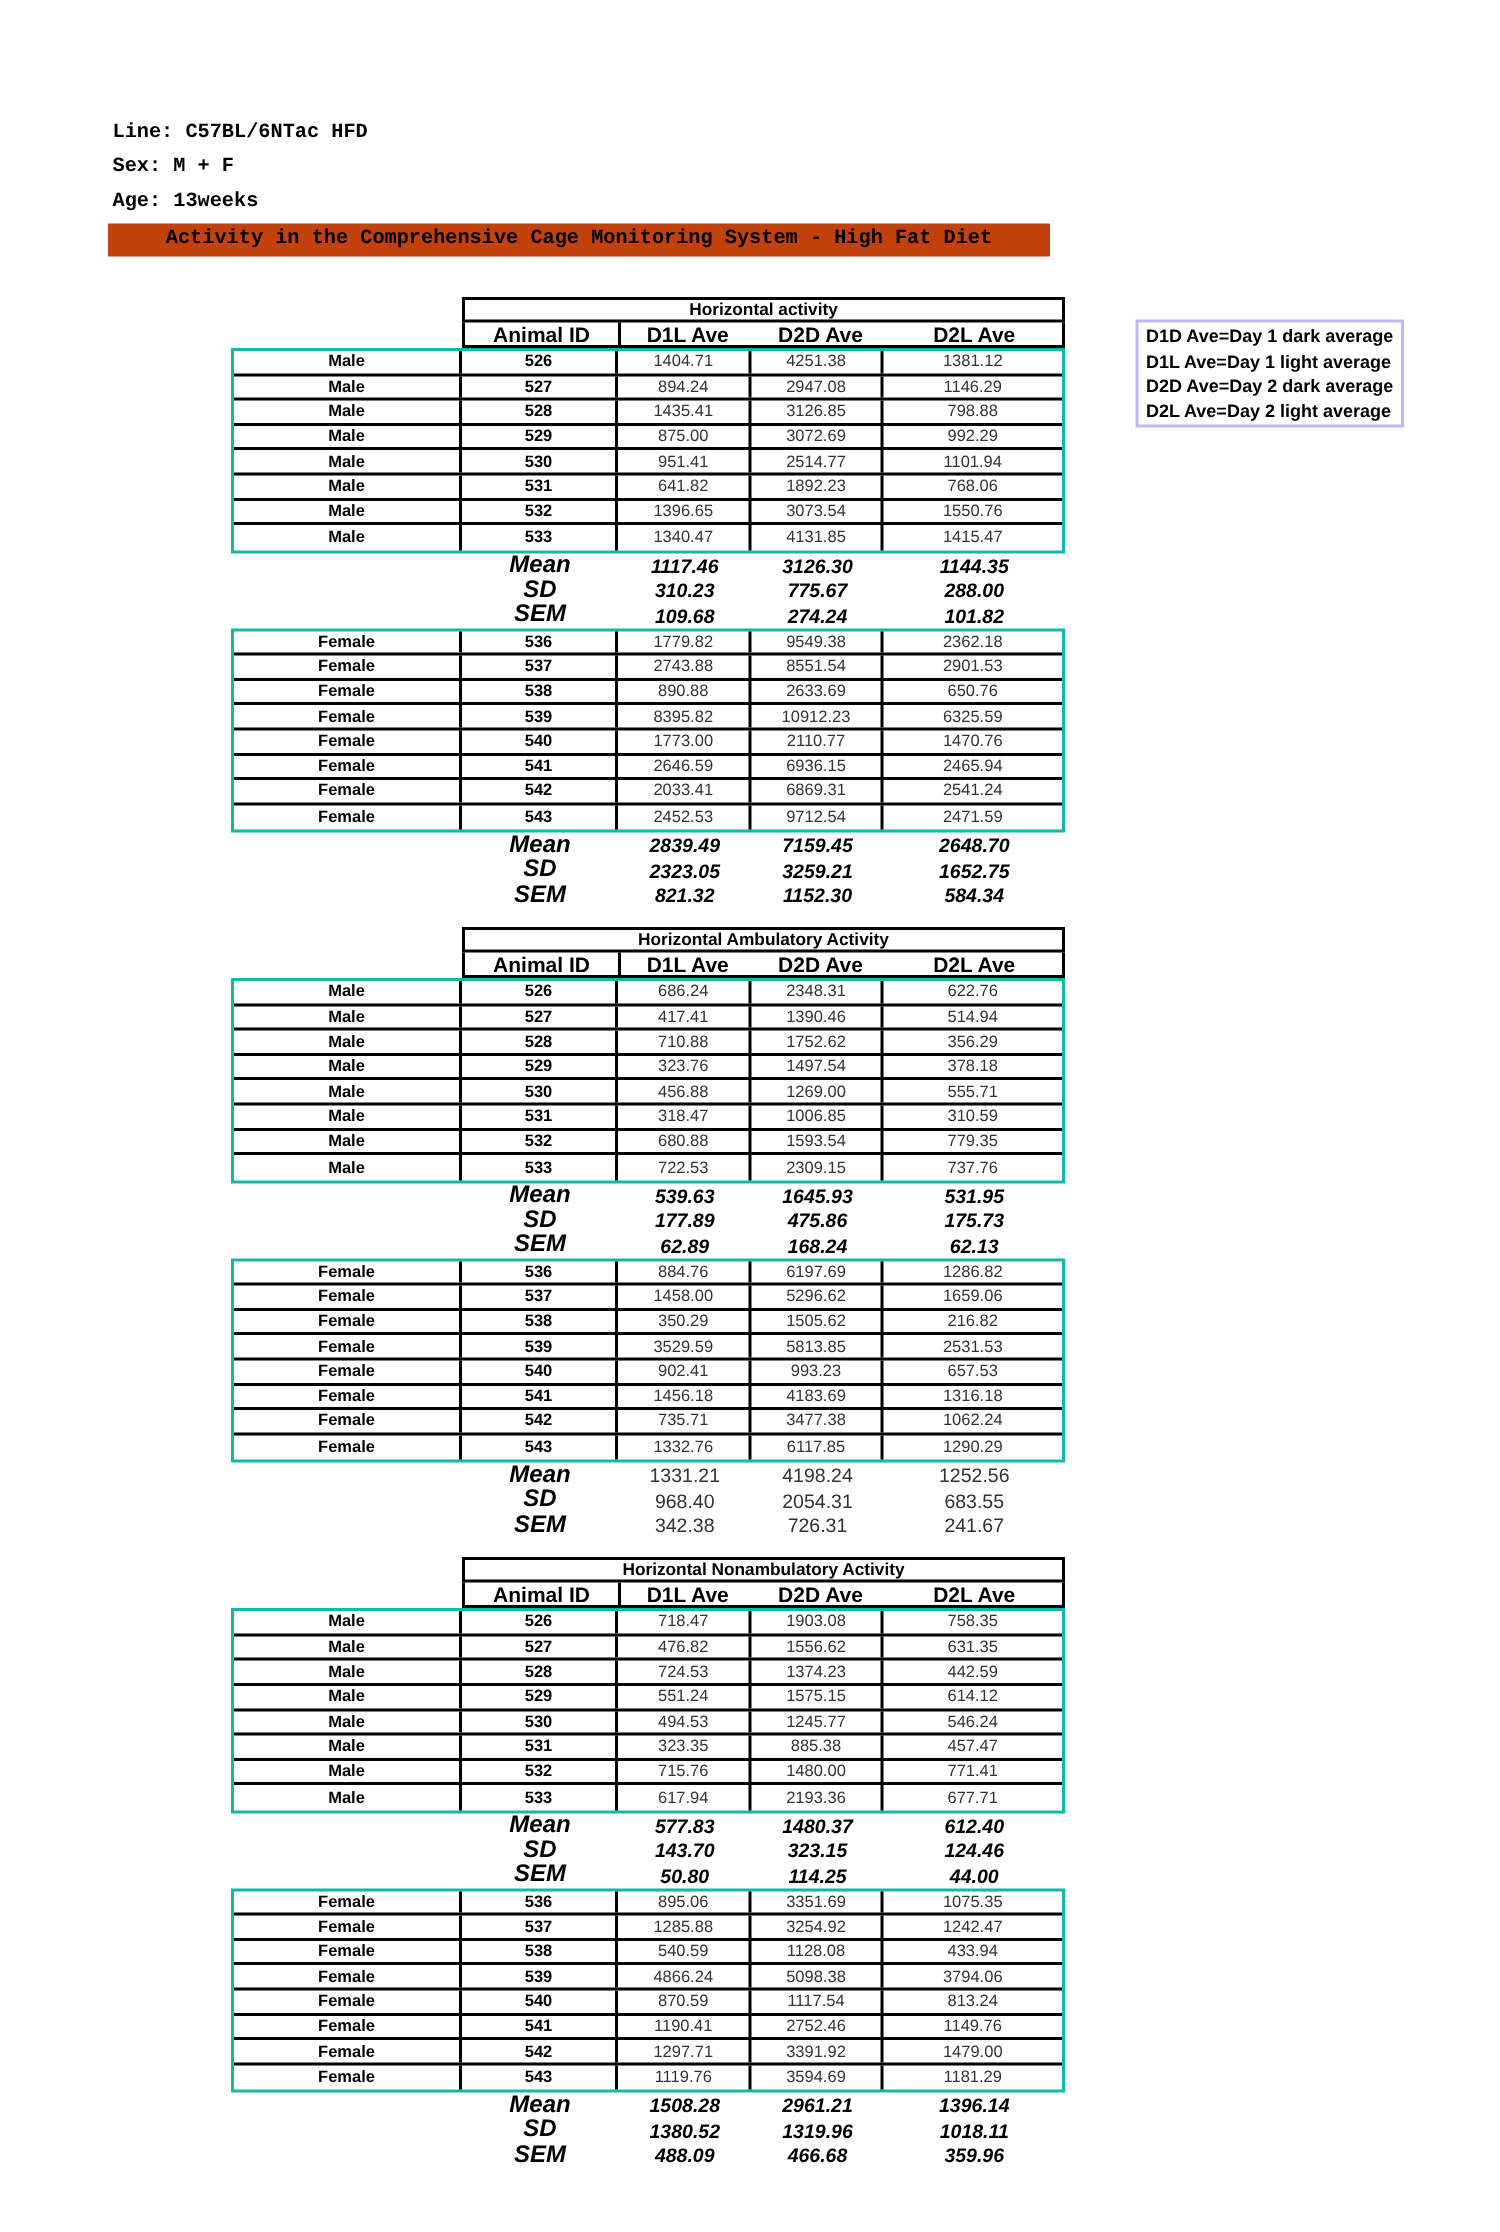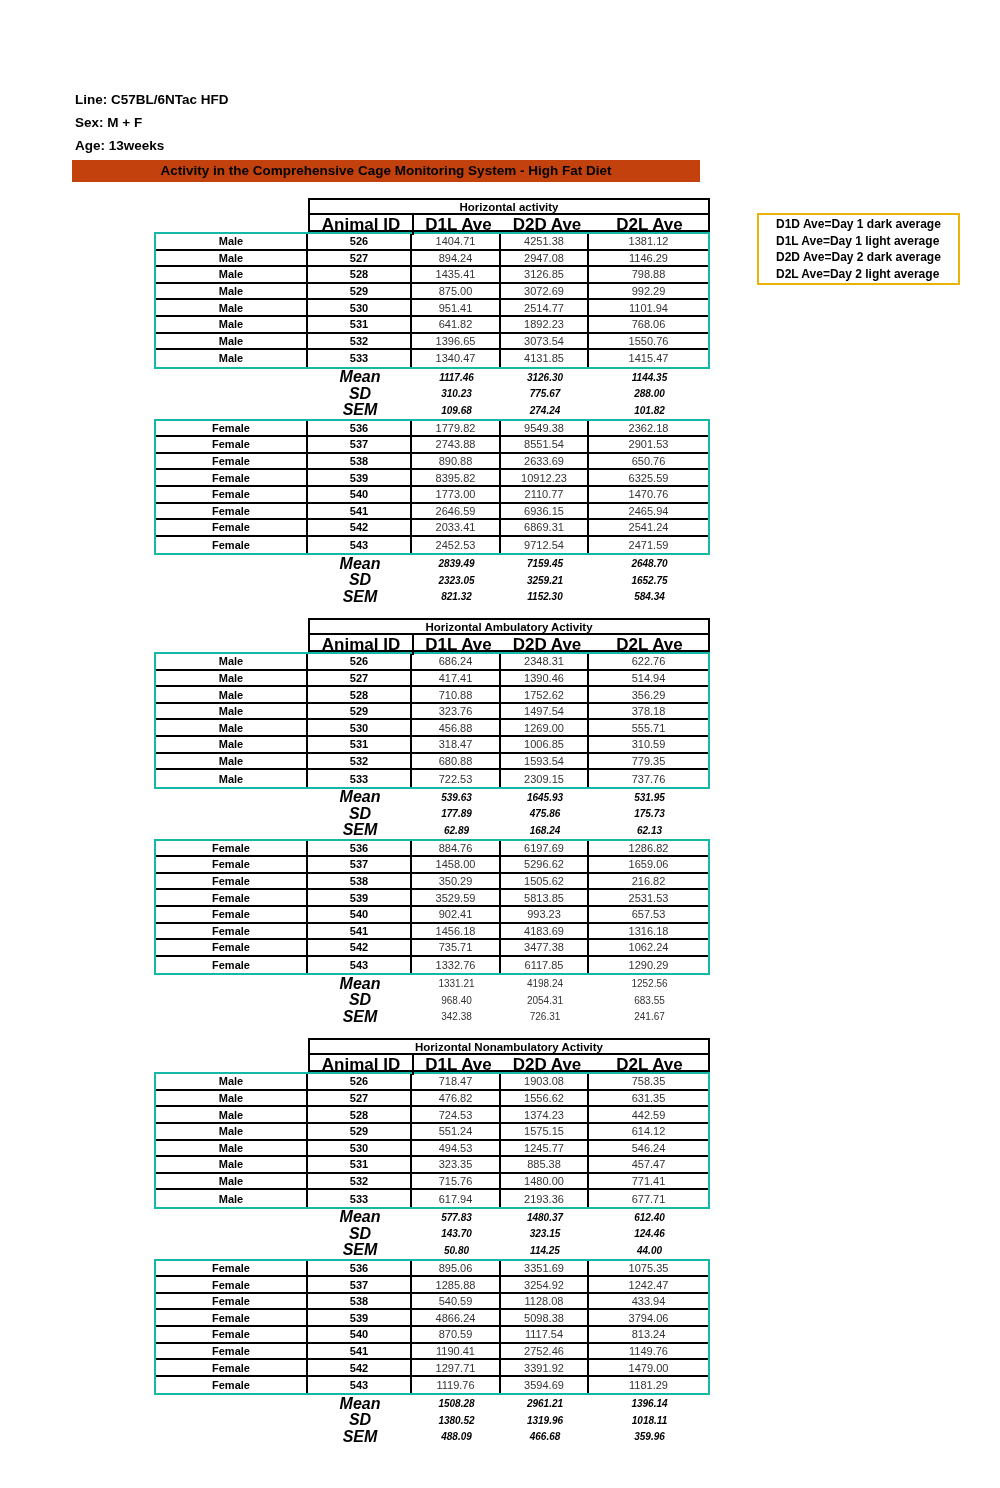"Line: C57BL/6NTac HFD" .doc-header { font-family: none -> Liberation Mono, monospace; top: 88px -> 77px }
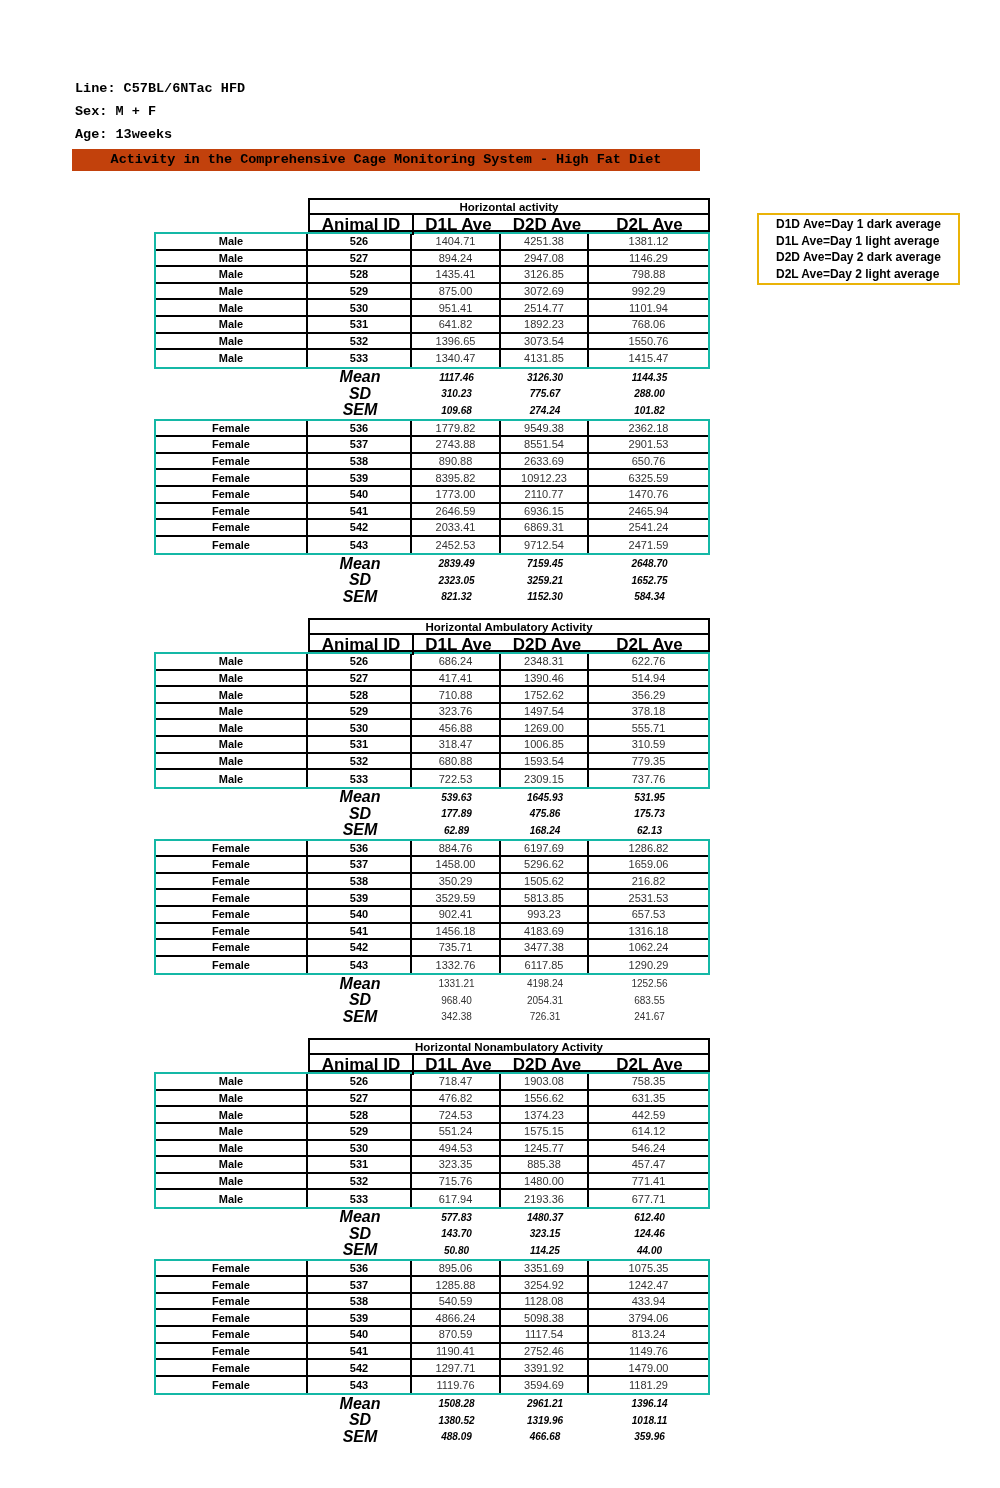"Animal ID" .thead-cols .hcell { font-size: 17px -> 14px }
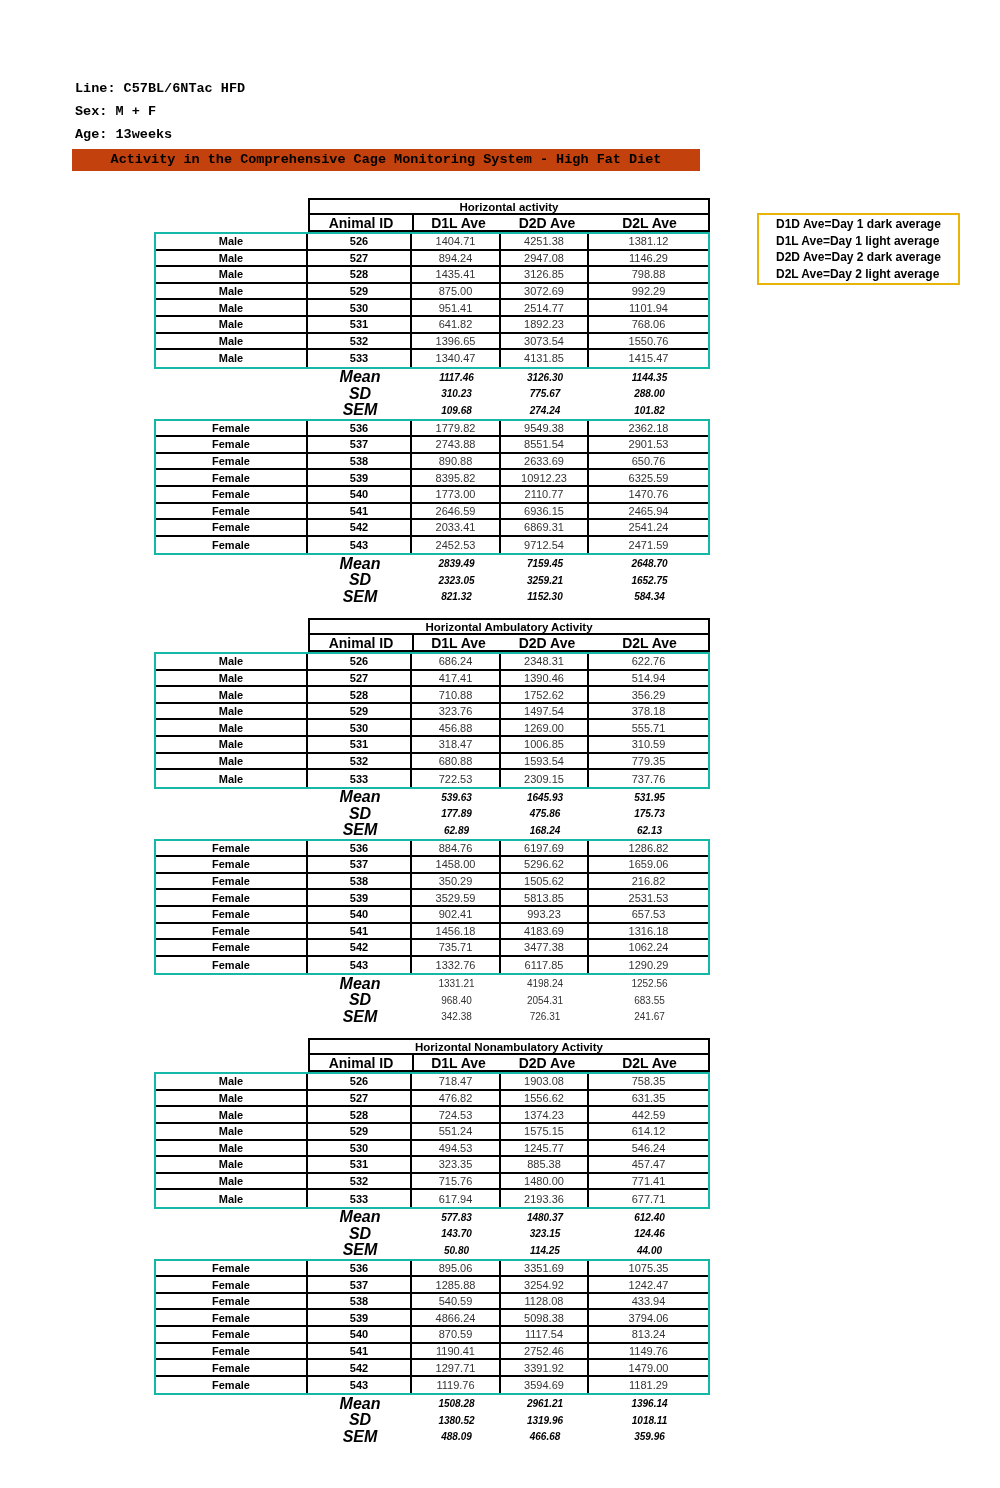"D1D Ave=Day 1 dark average" .legend { border: 2px solid #eab308 -> 2px solid #c4b5fd; padding: 1px 17px -> 1px 5px }
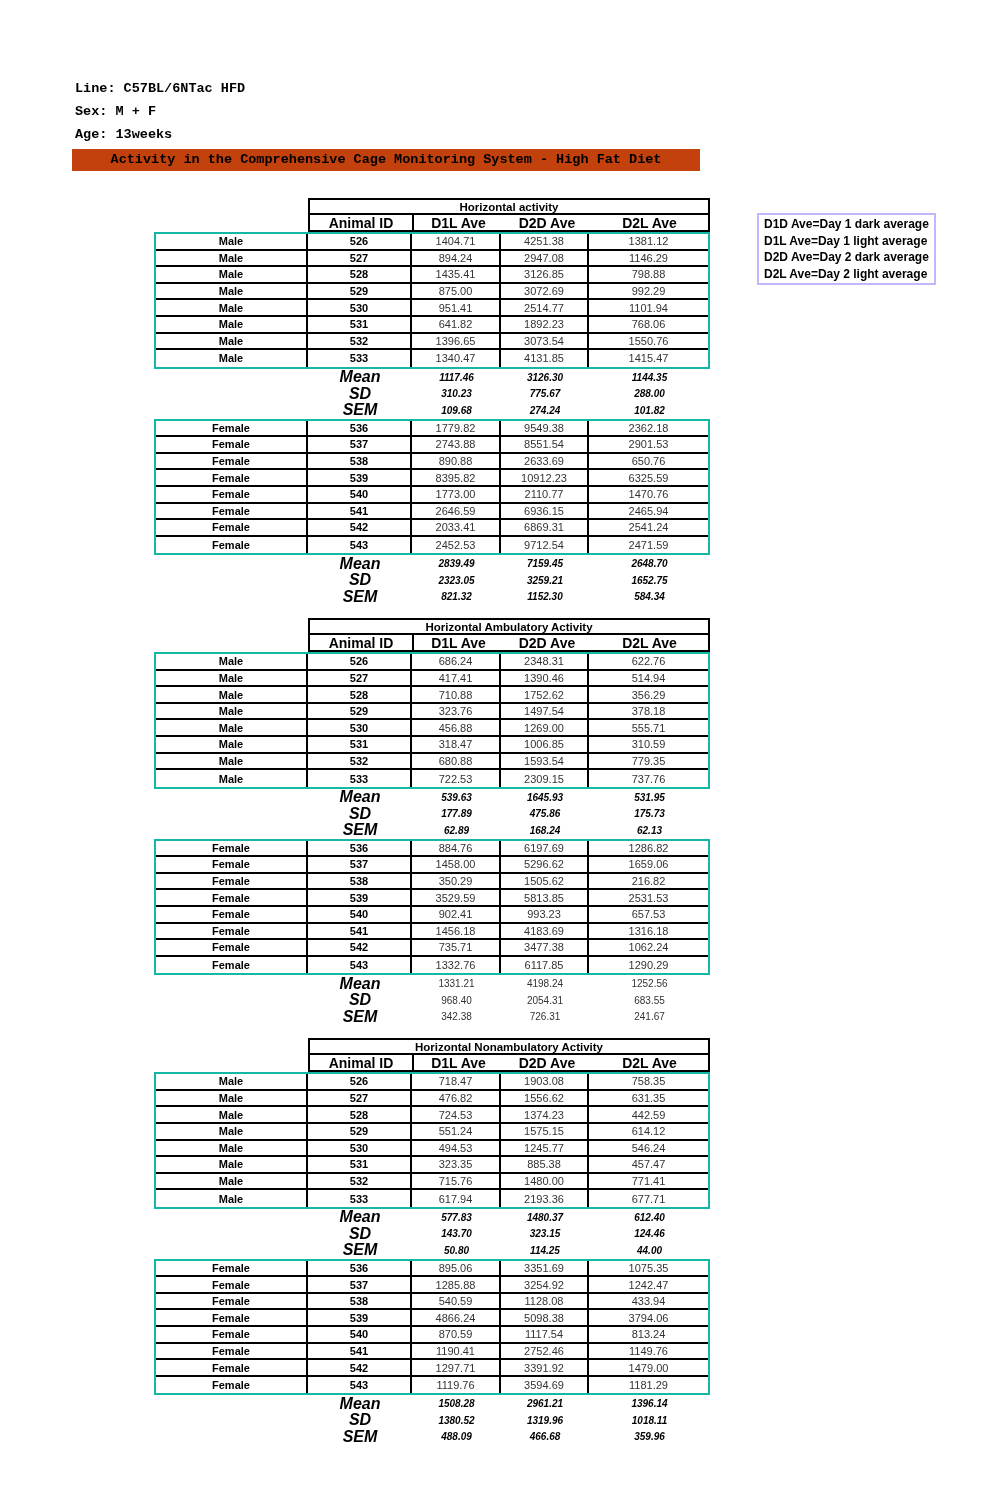"1117.46" .sval { font-size: 10px -> 13px }
